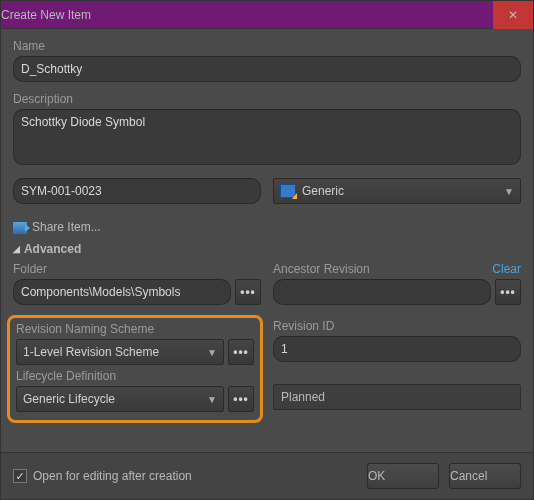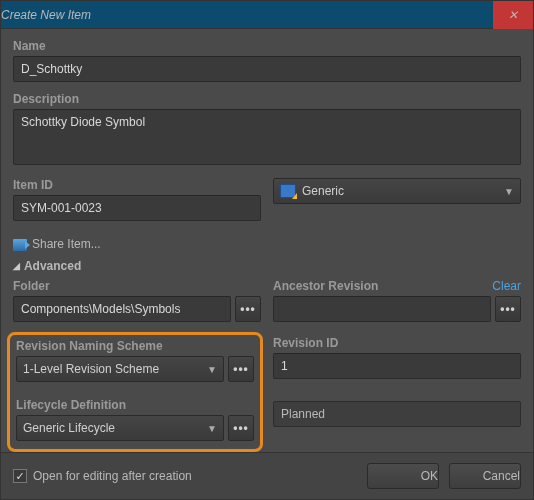"Create New Item" .titlebar { background: #0c4a6e -> #701a75; font-style: italic -> none }
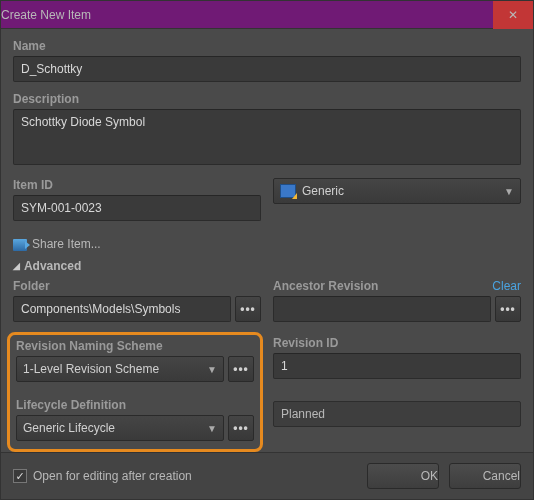"Name" .label { font-weight: bold -> none }
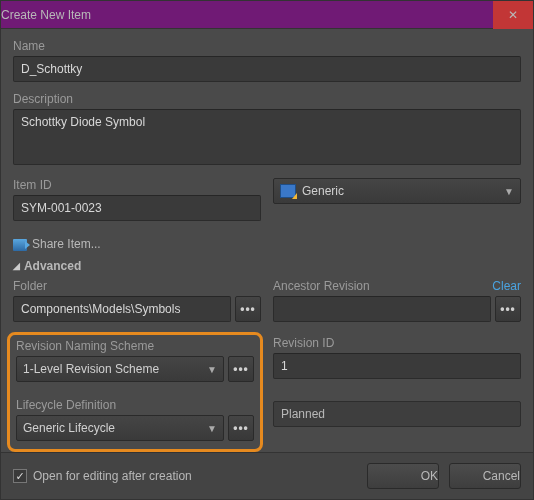"D_Schottky" .text-input { border-radius: 2px -> 10px }
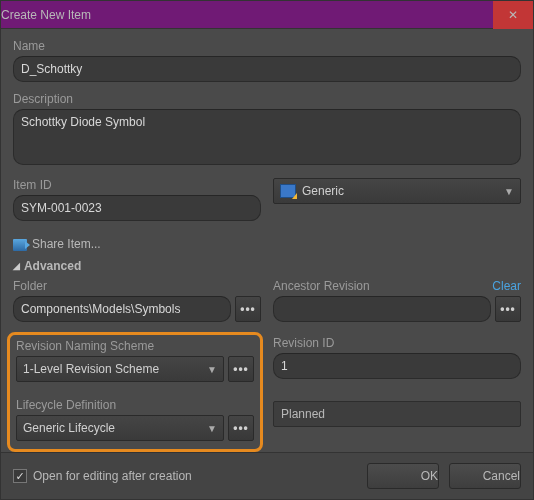"Item ID" span.label { html: <span>Item ID</span> -> none }
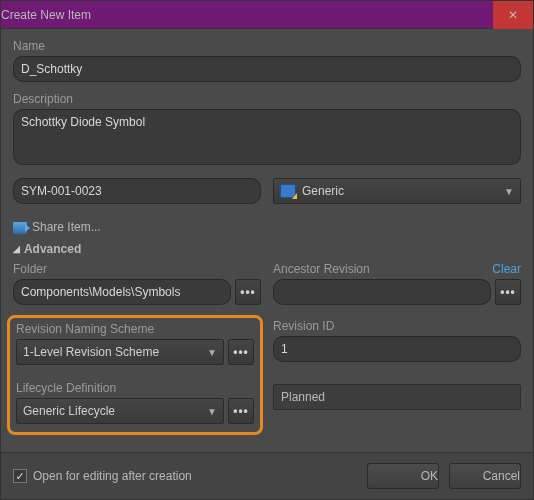"Revision Naming Scheme" div.field-group { margin-bottom: 16px -> 4px }
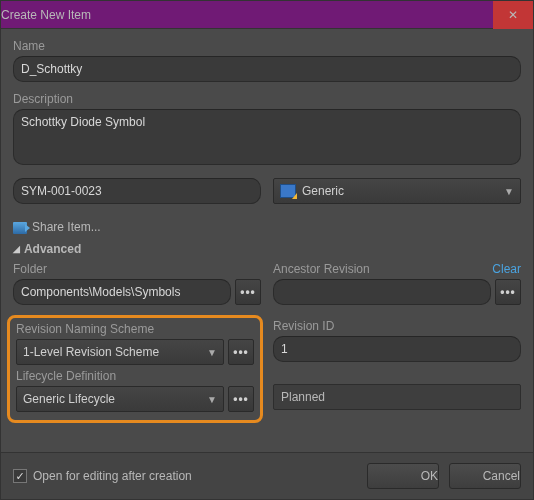"OK" .btn { justify-content: flex-end -> flex-start }
